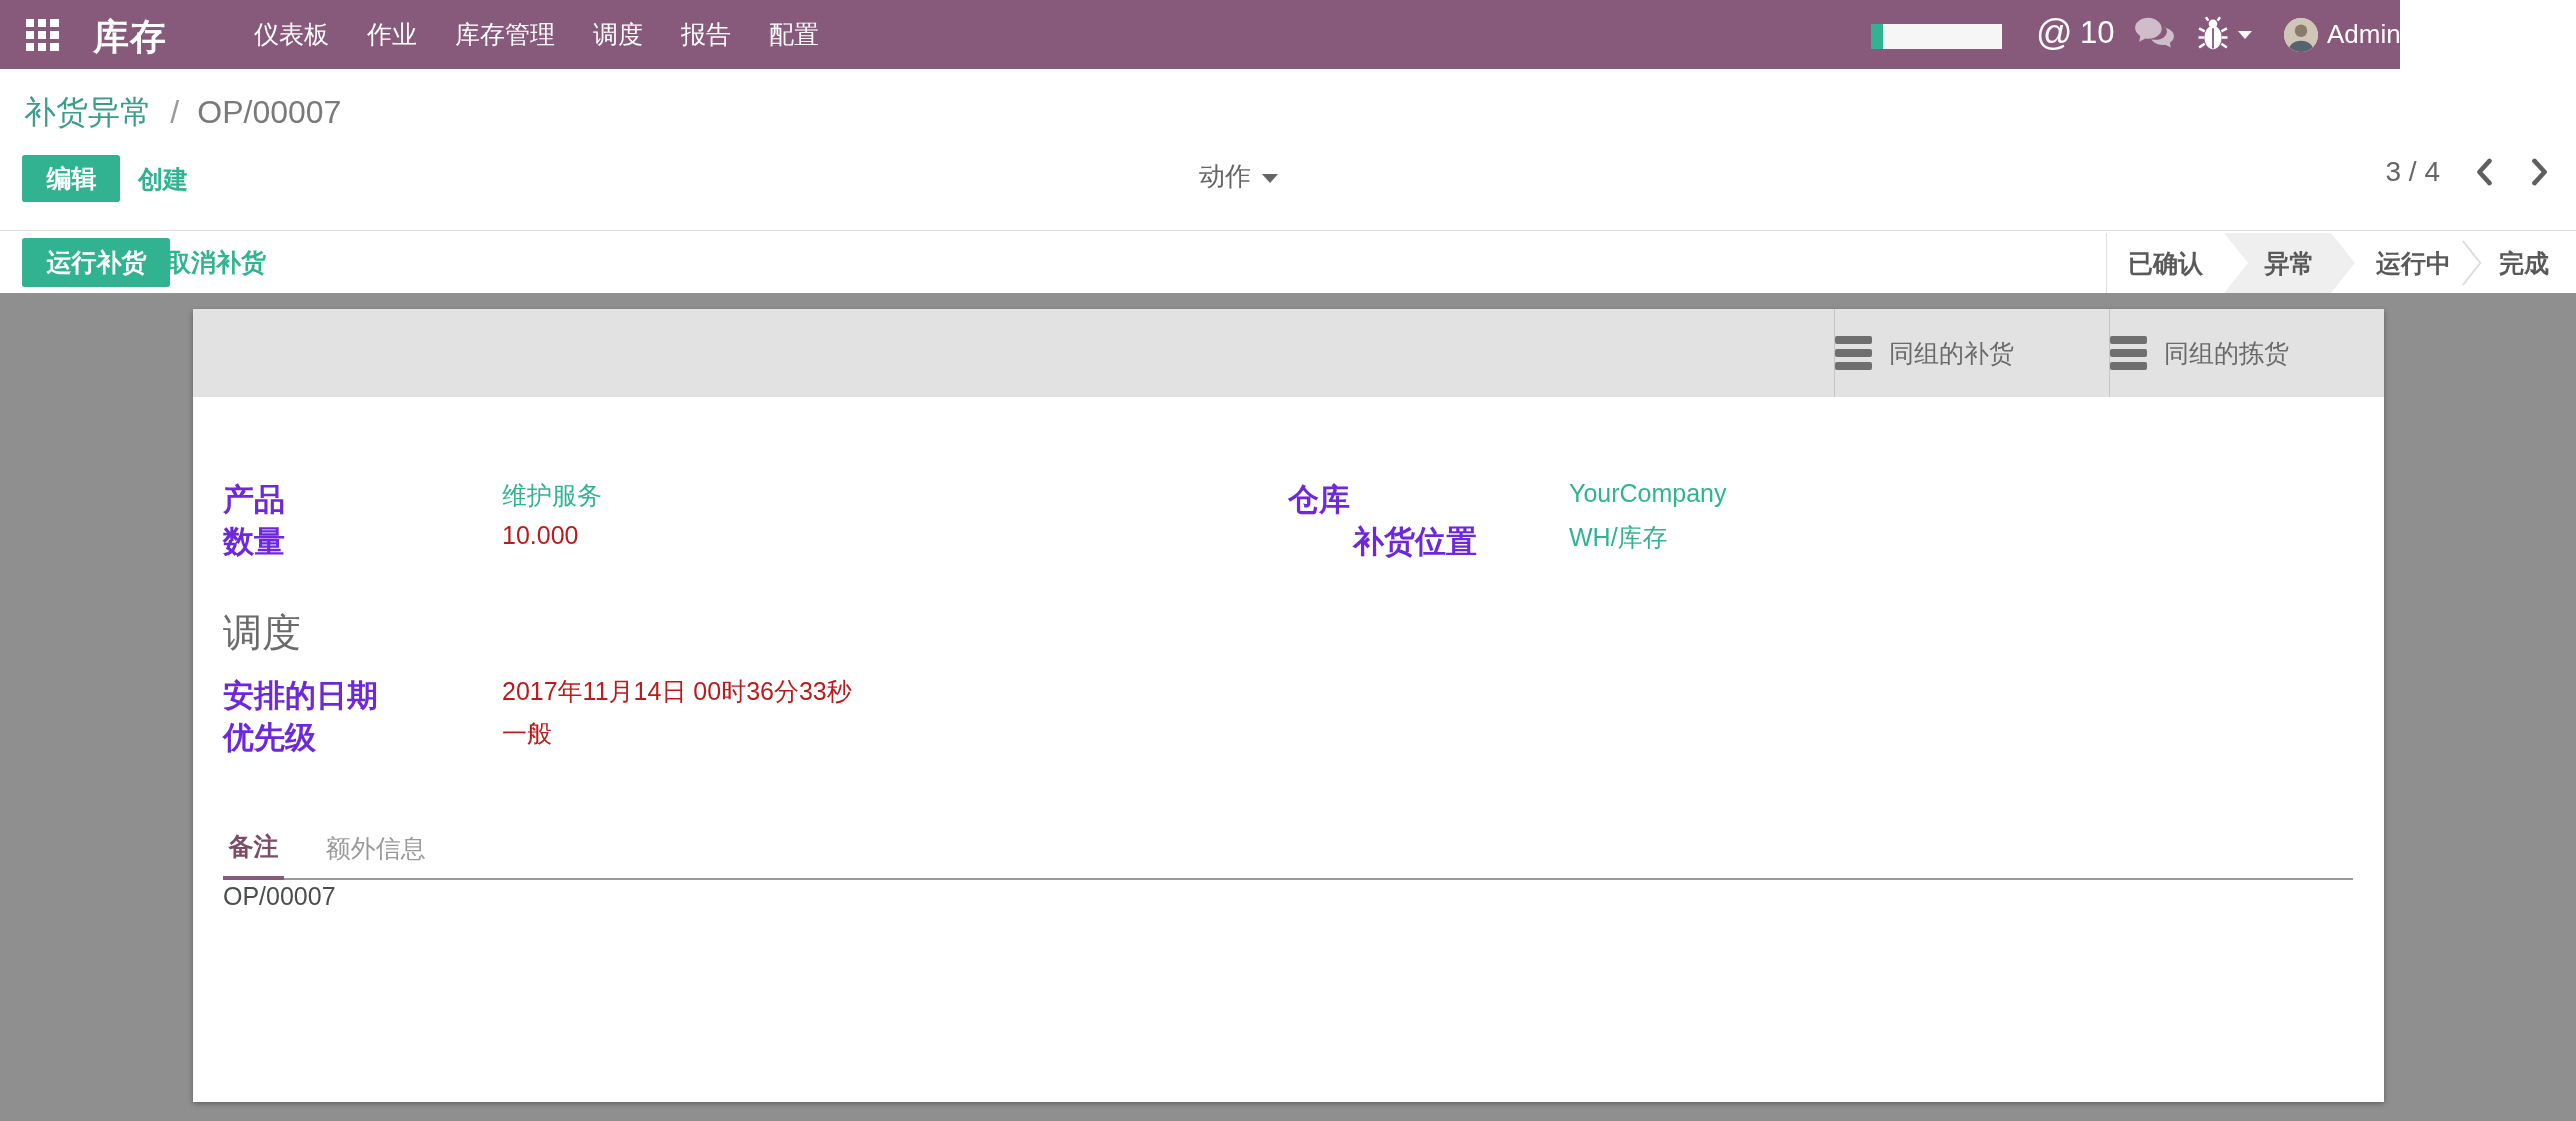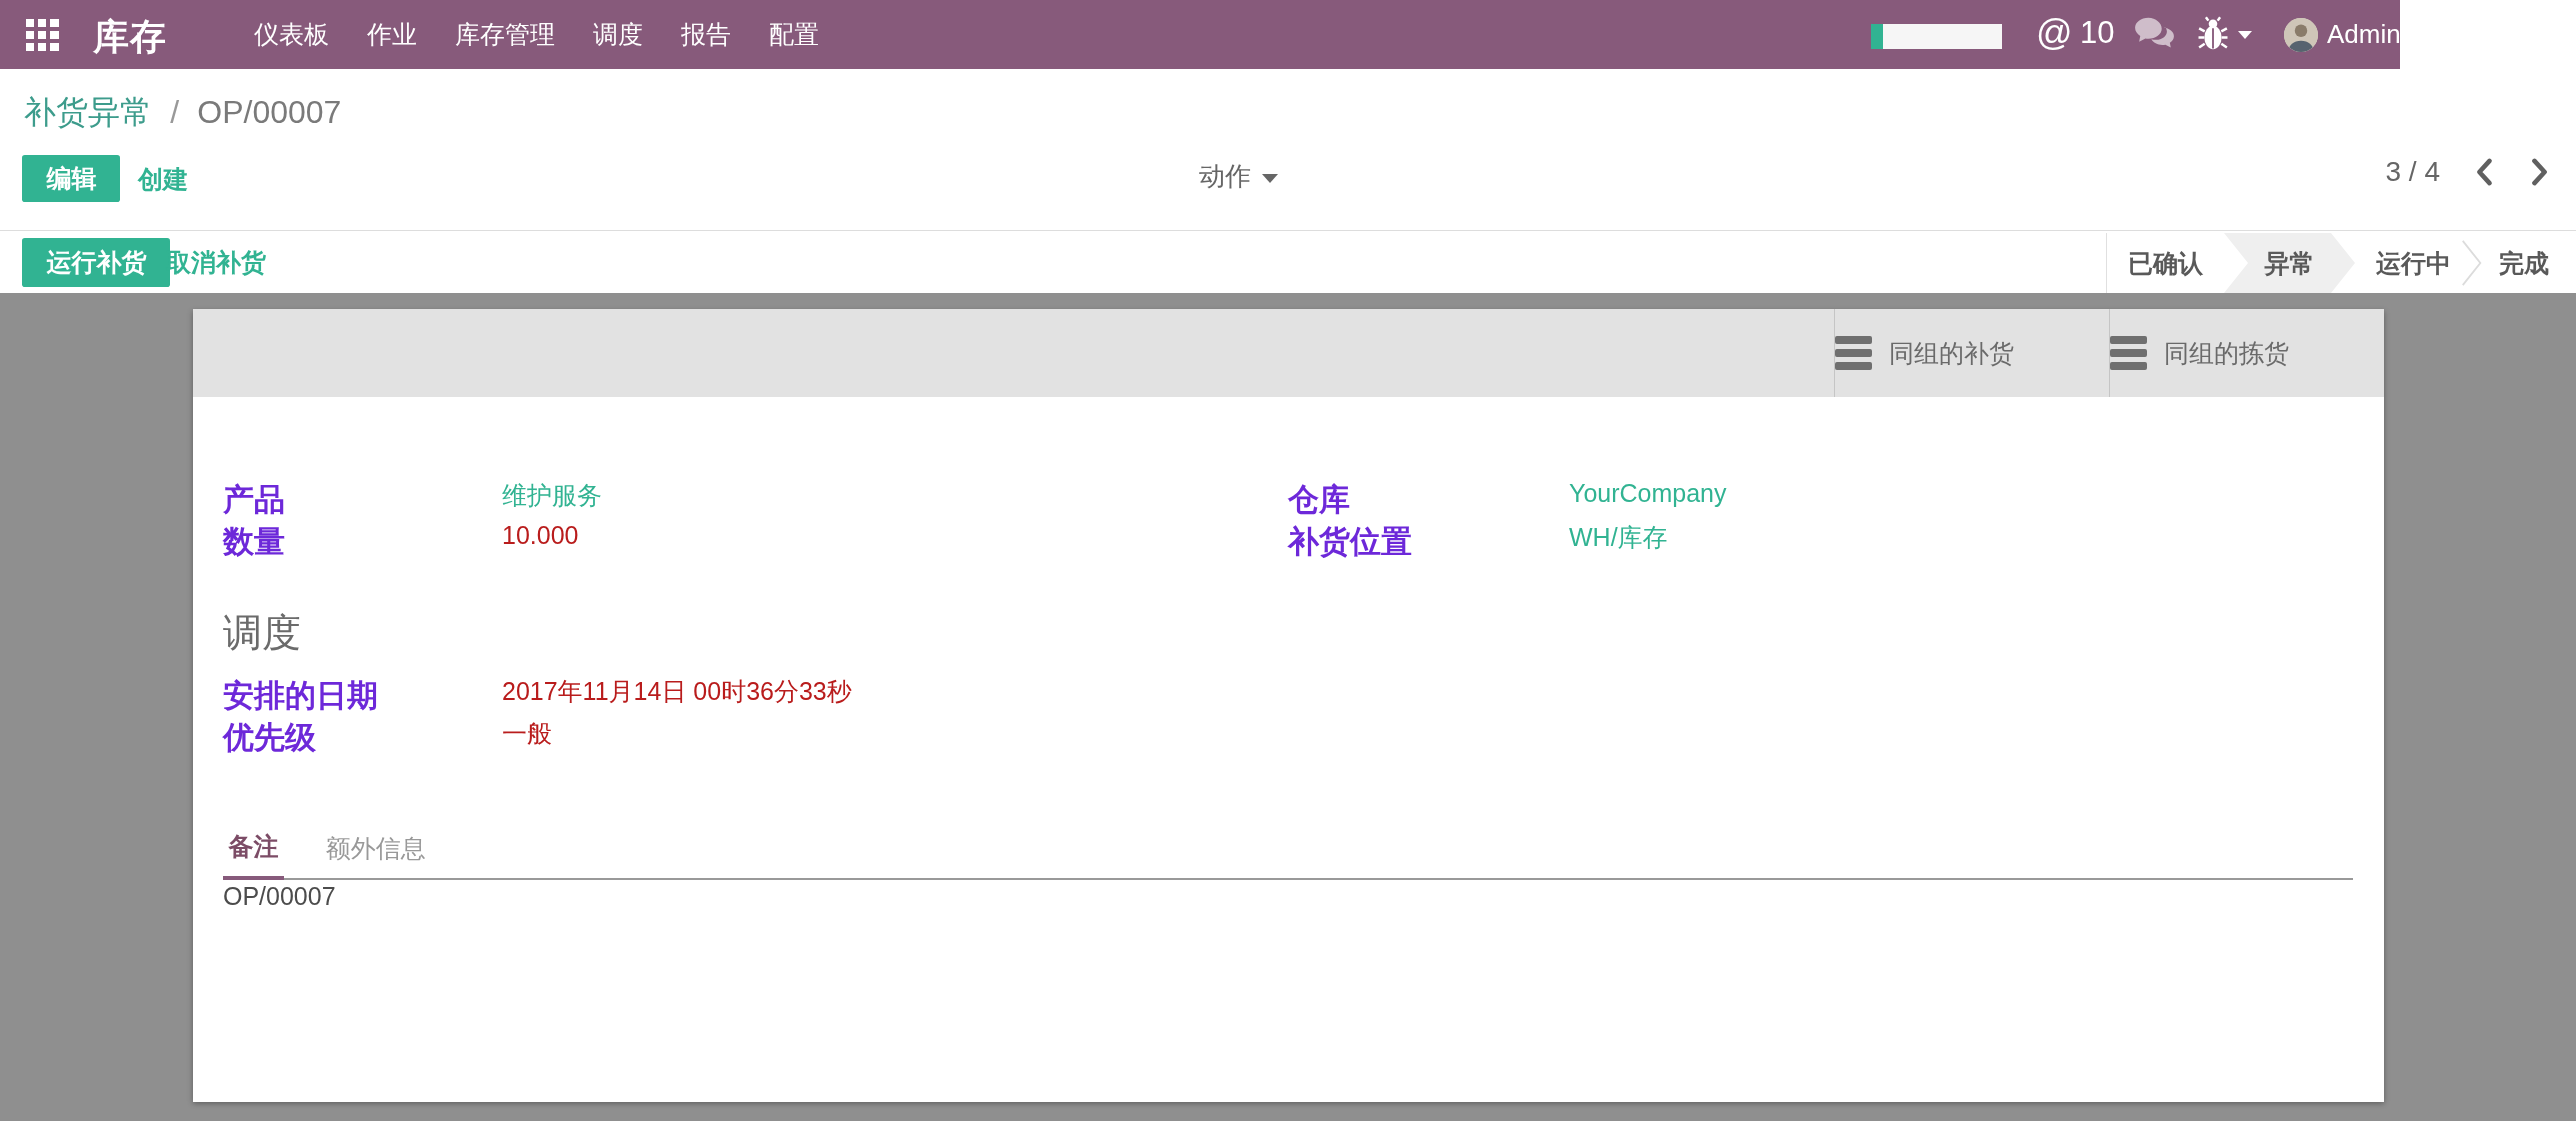"补货位置" div.fld-label { left: 1095px -> 1160px }
